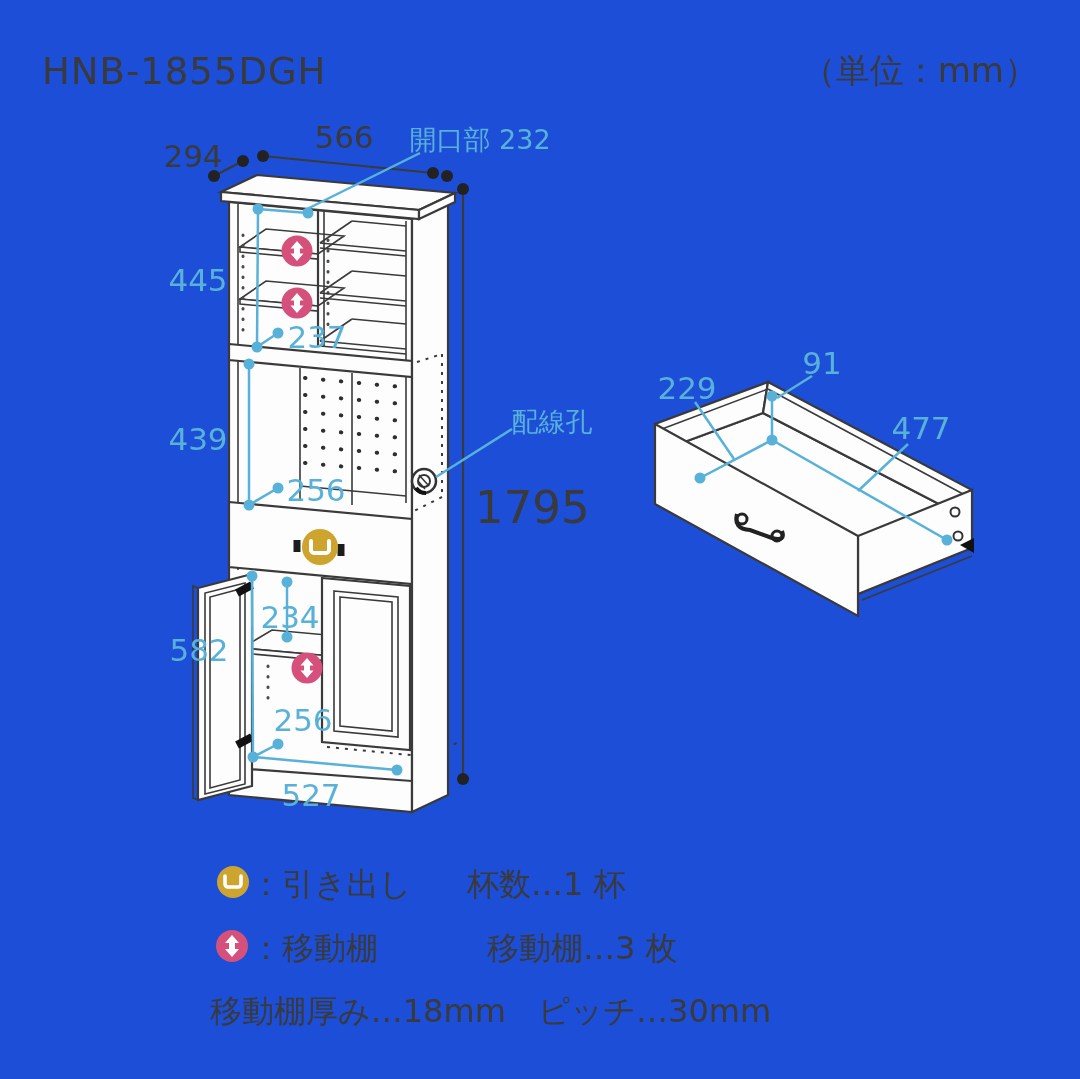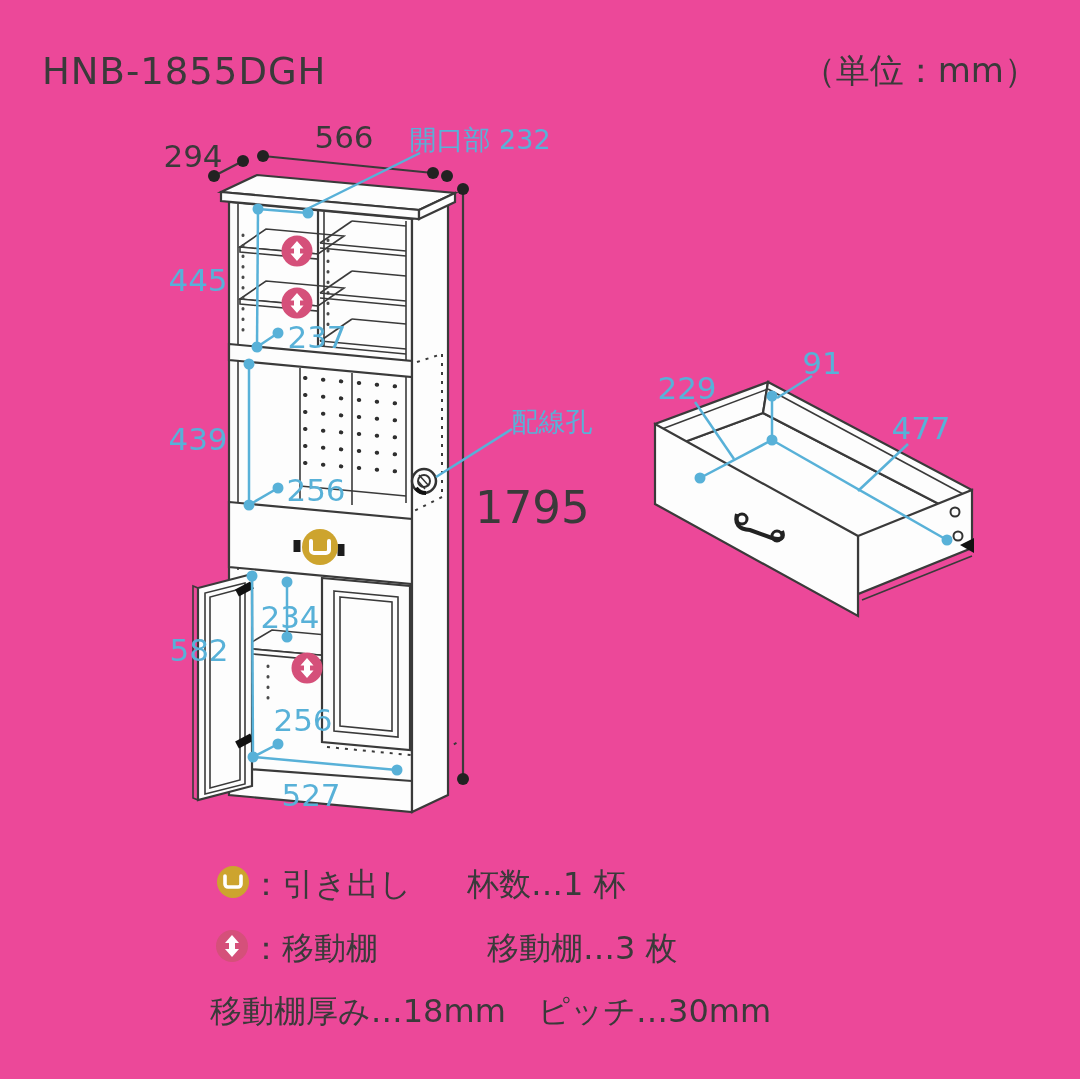"HNB-1855DGH" .page { background: #ec4899 -> #1d4ed8 }
